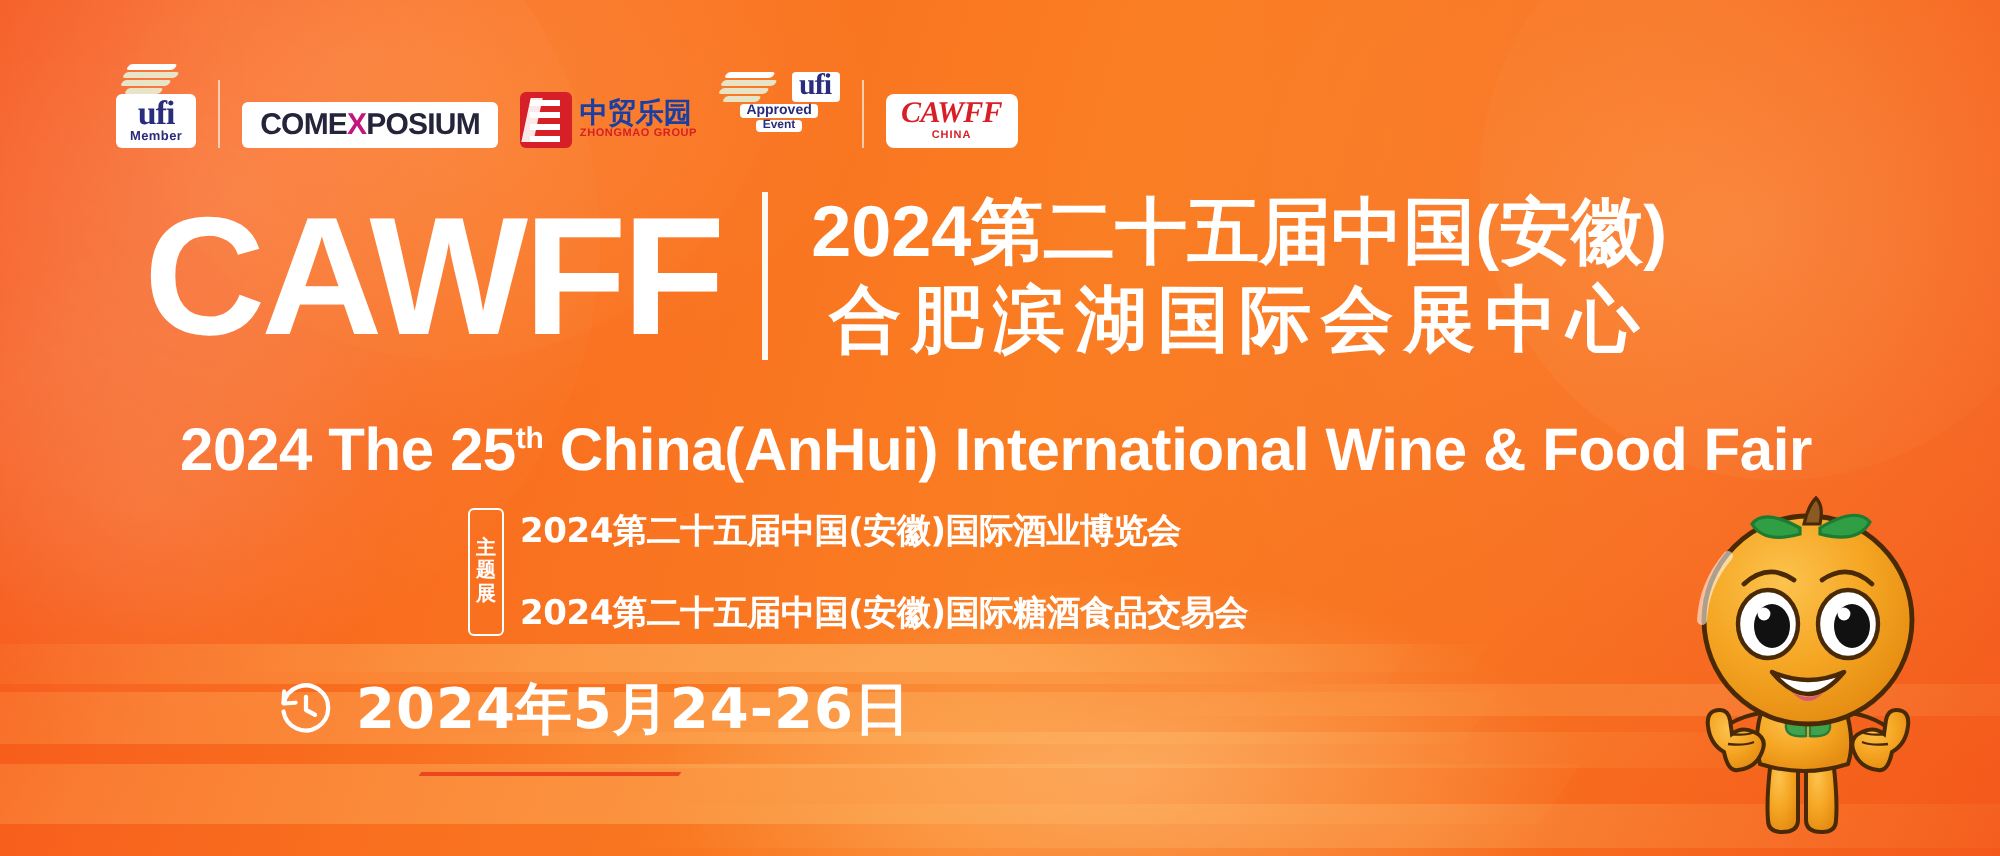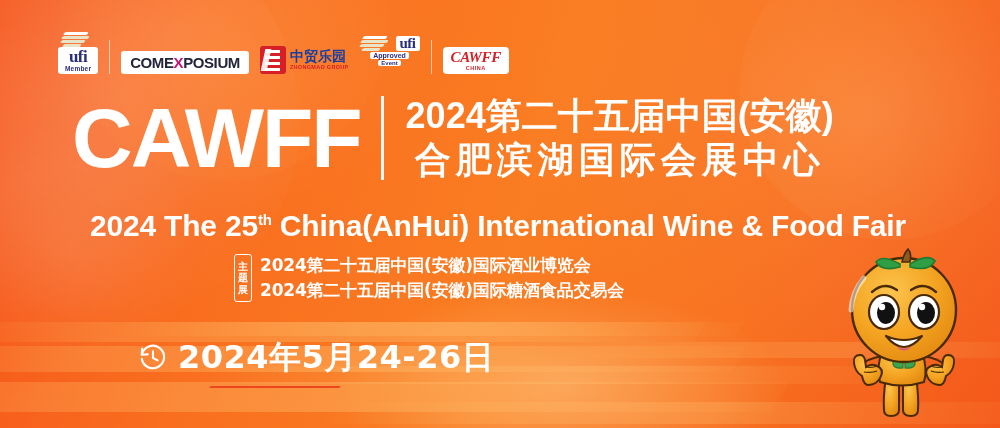"2024第二十五届中国(安徽)国际酒业博览会" .theme-lines { gap: 2px -> 18px }
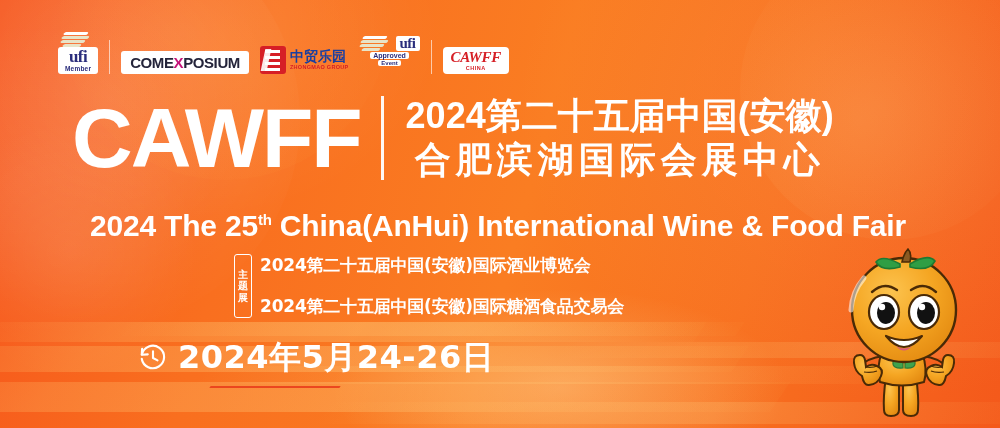"2024年5月24-26日" .meta-item .txt { font-size: 32px -> 28px }
